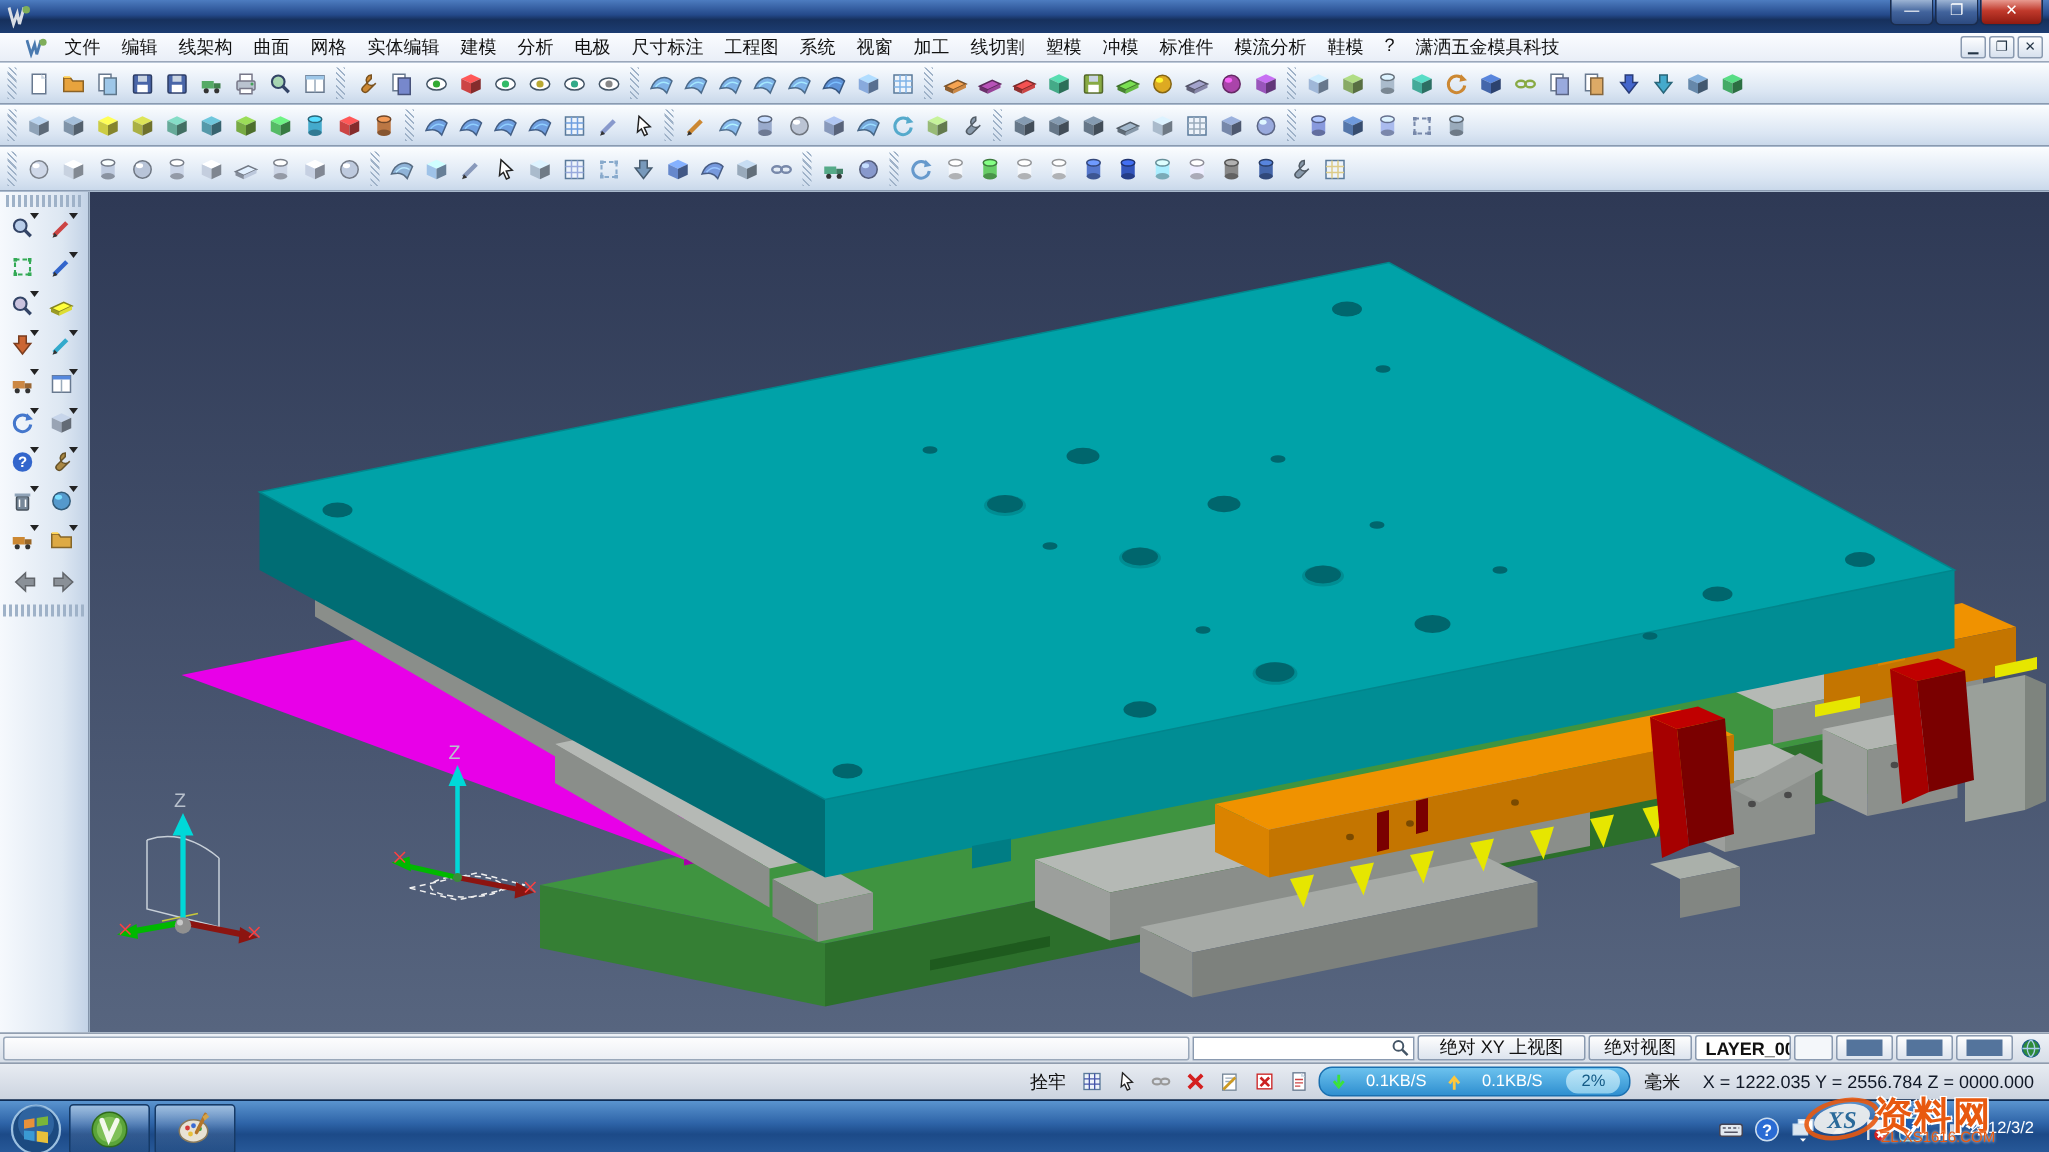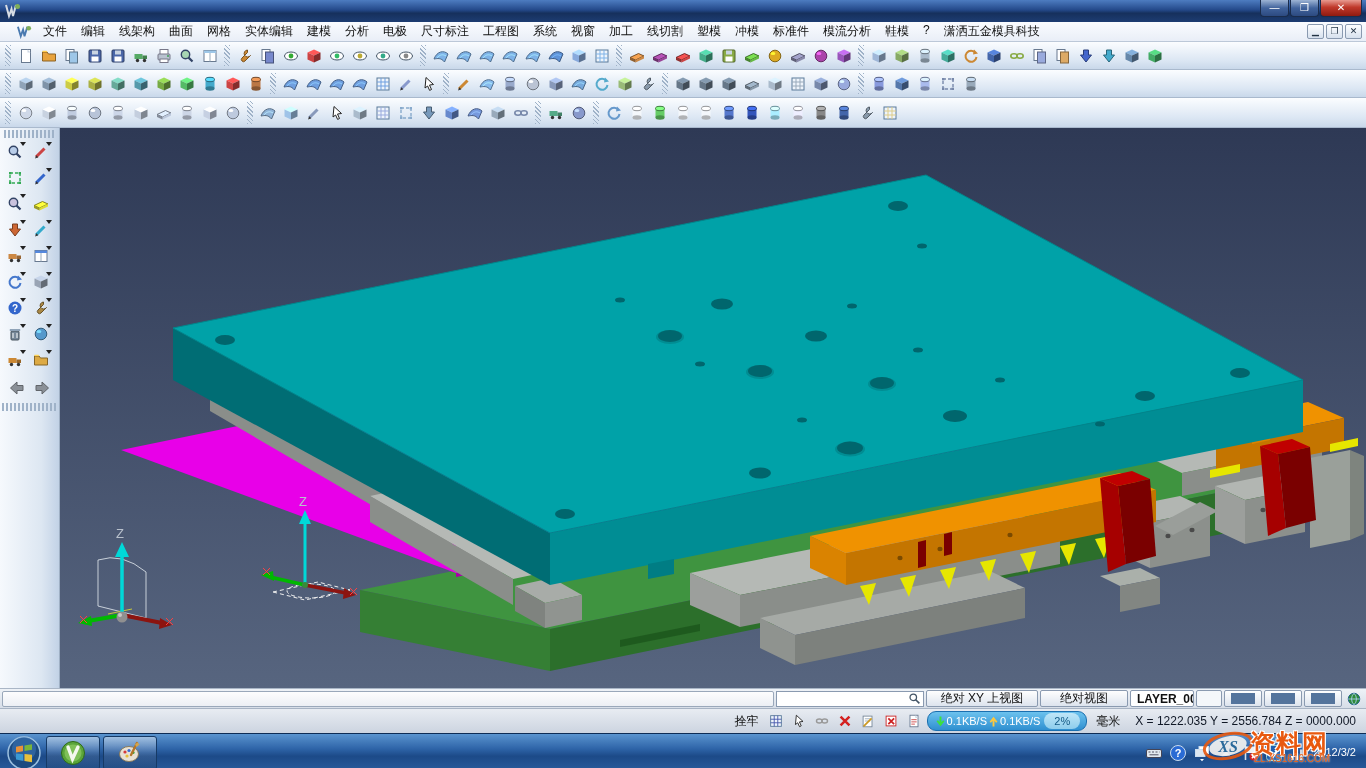"绝对视图" div.mini-btn { width: 88px -> 69px }
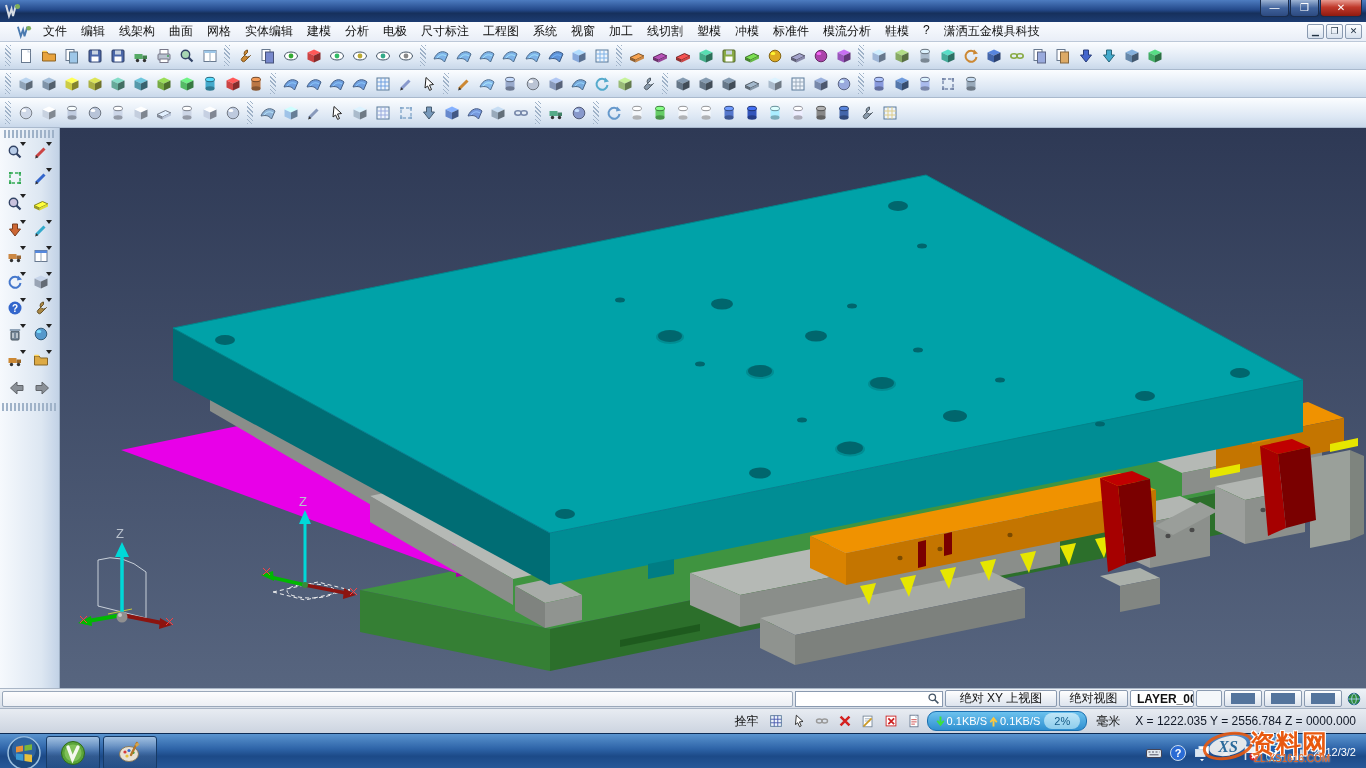"0.1KB/S" .net-panel { gap: 0 -> 12px }
